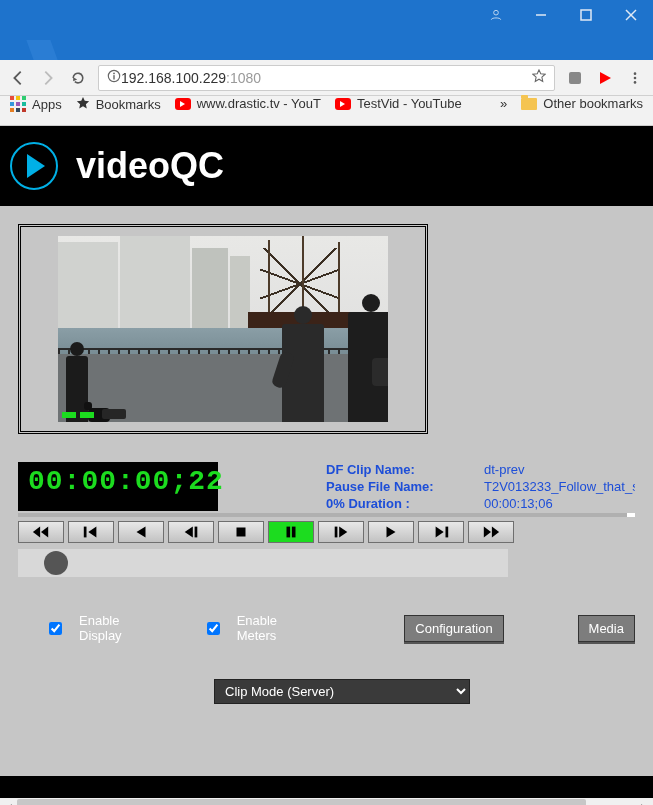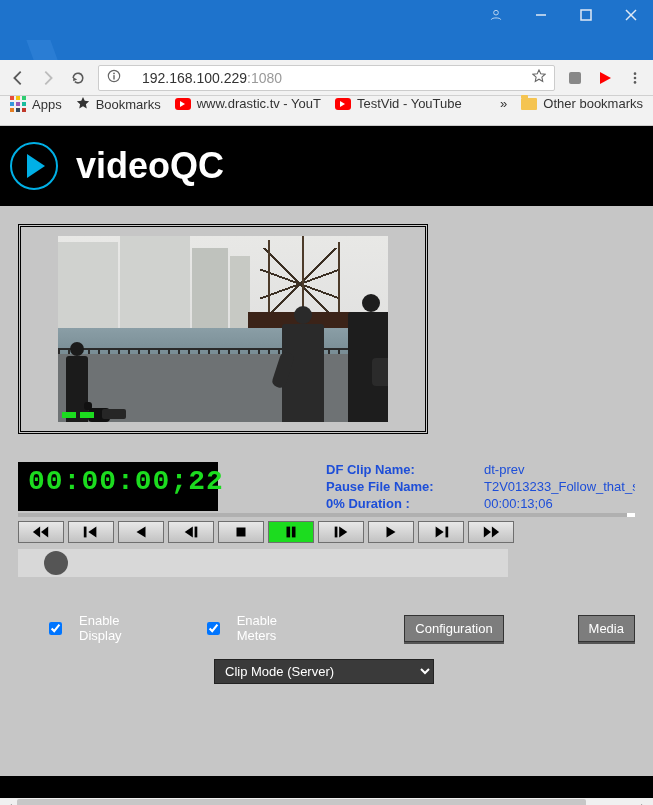"192.168.100.229:1080" .omnibox { gap: 21px -> 0 }
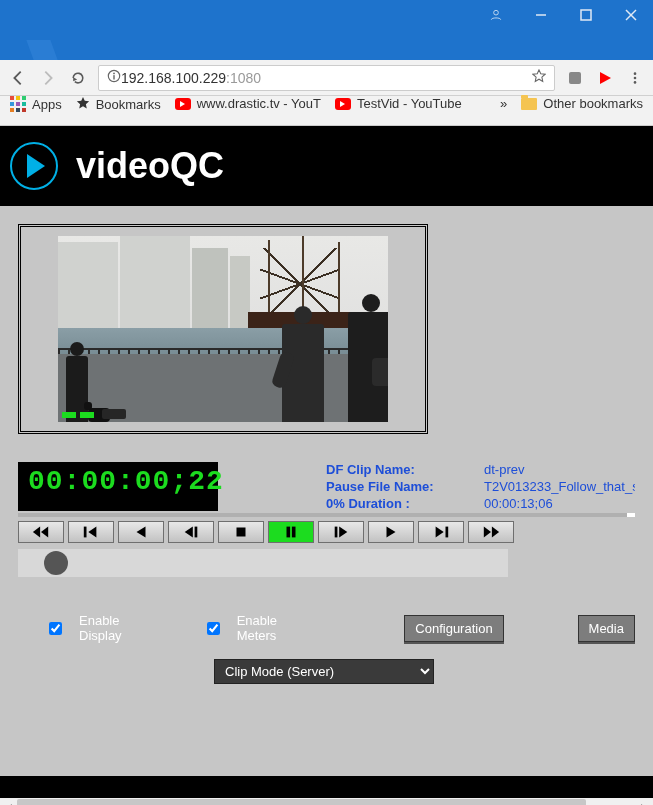"Clip Mode (Server)" .modeselect { margin-top: none -> 20px; width: 220px -> 256px }
